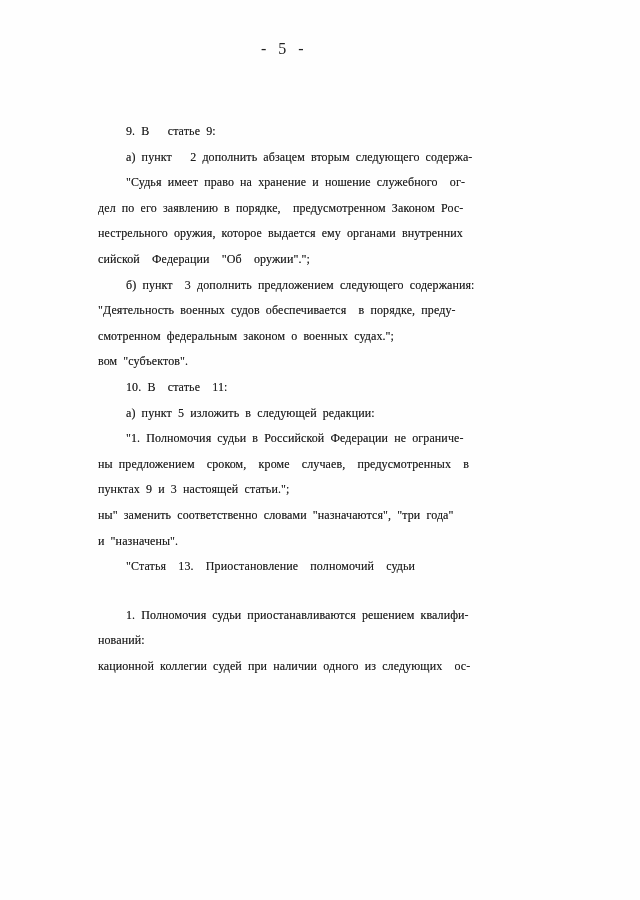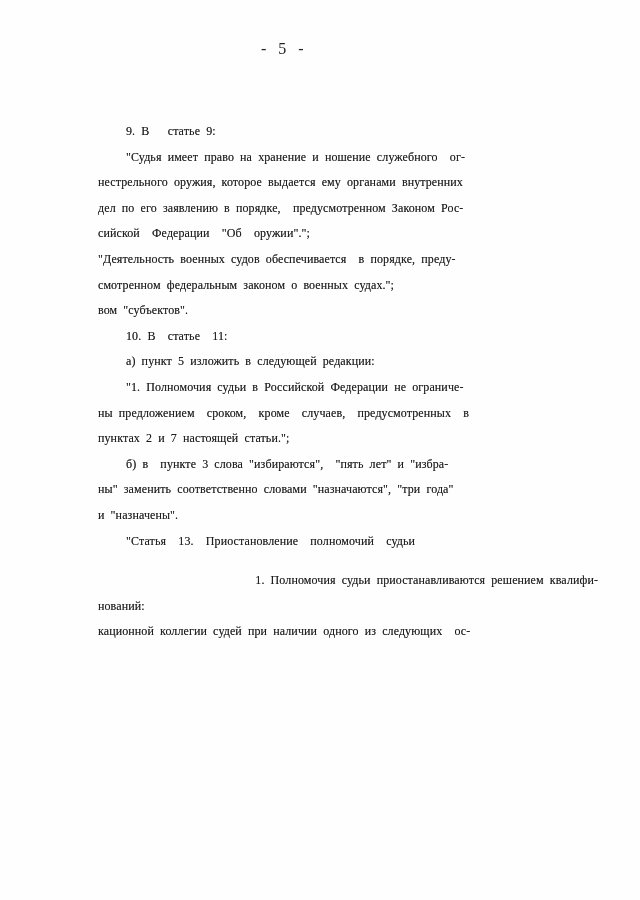"а) пункт 2 дополнить абзацем" div.line { html: none -> <div>а) пункт 2 дополнить абзацем вторым следующего содержа-</div> }
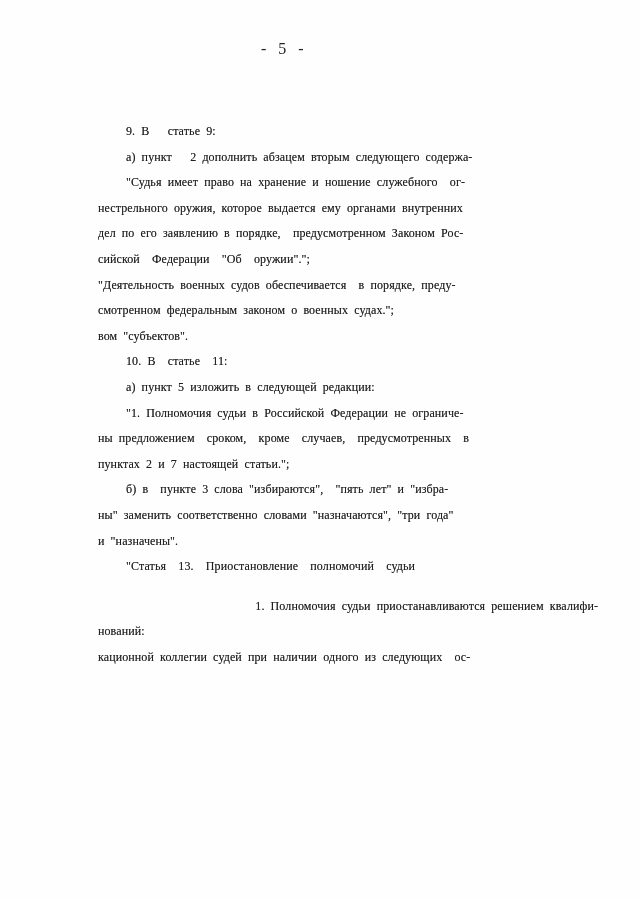"нестрельного оружия, которое выдается" div.line { order: before "дел по его заявлению в" -> after "дел по его заявлению в" }
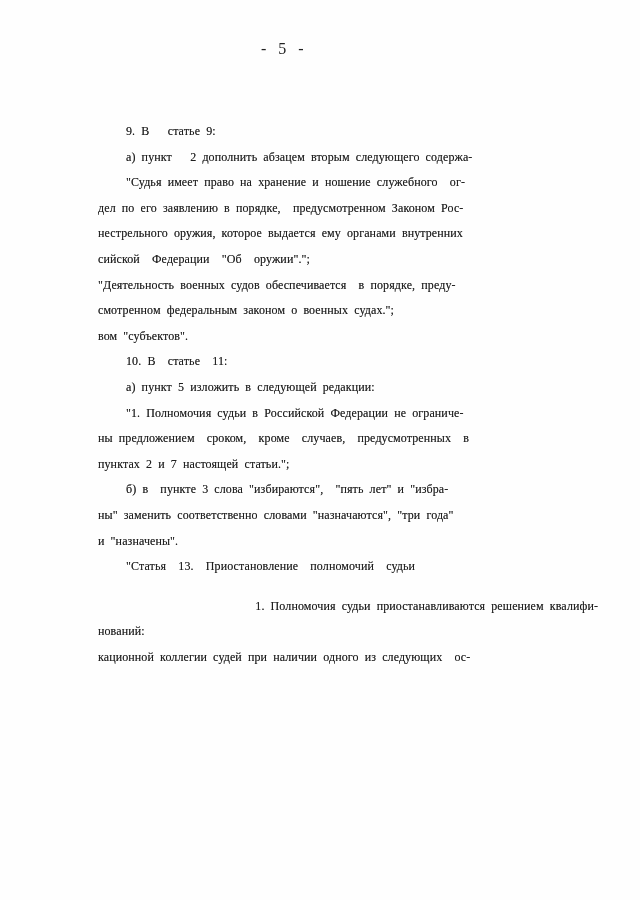"б) пункт 3 дополнить предложением" div.line { html: none -> <div>б) пункт 3 дополнить предложением следующего содержания:</div> }
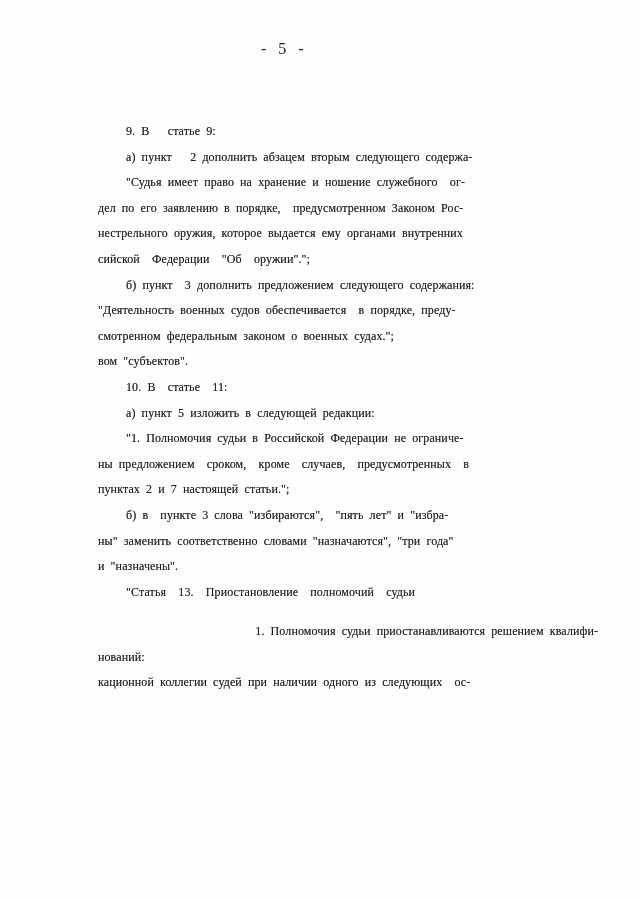"пунктах 2 и 7 настоящей" div.line { text: 2 и 7 -> 9 и 3 }
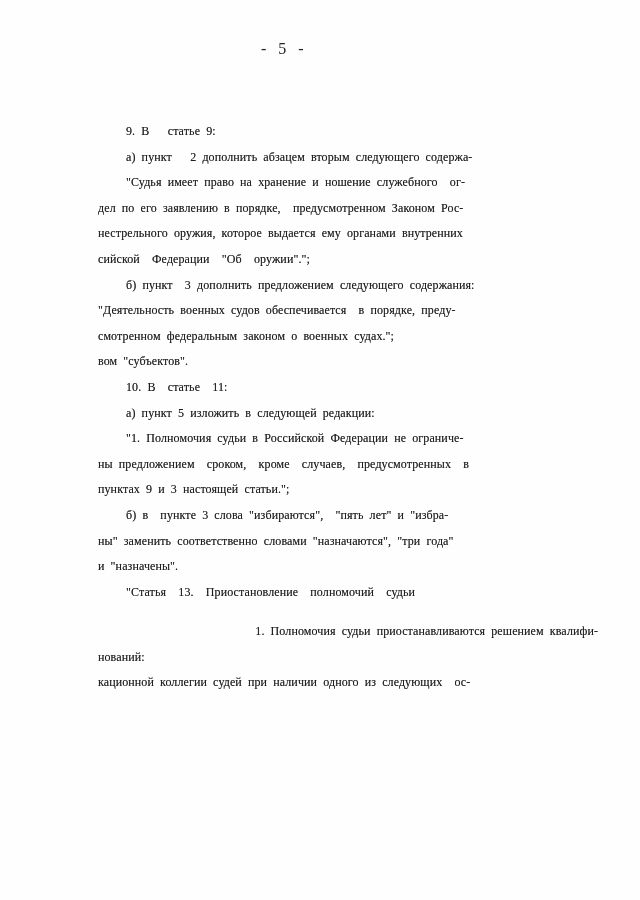"б) в пункте 3 слова" div.line { html: <div>б) в пункте 3 слова "избираются", "пять лет" и "избра-</div> -> none }
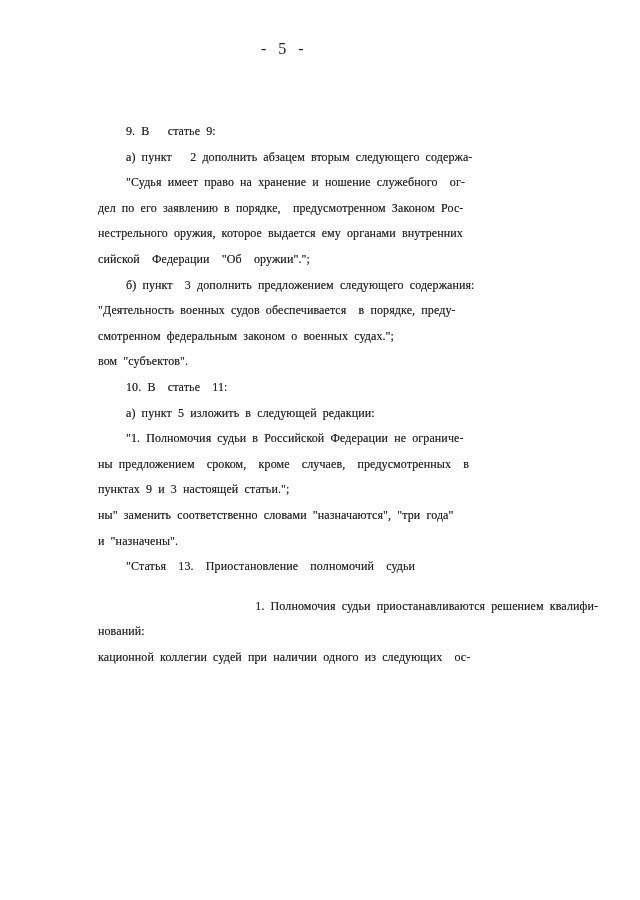"1. Полномочия судьи приостанавливаются" .line.gap { margin-top: 14px -> 23px; text-align: right -> none }
